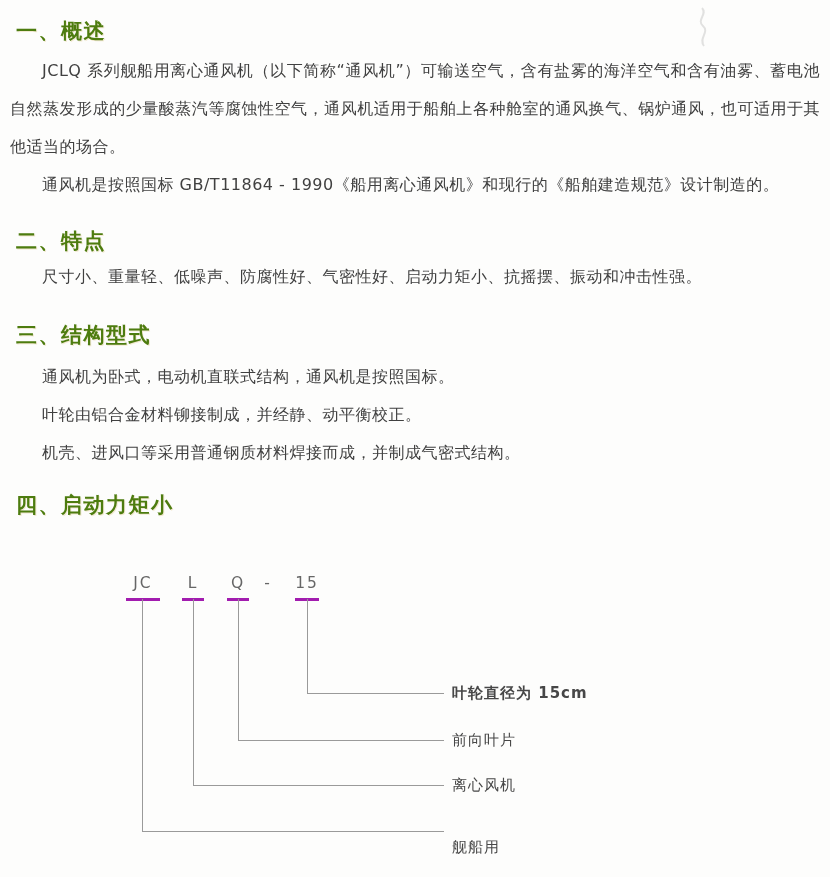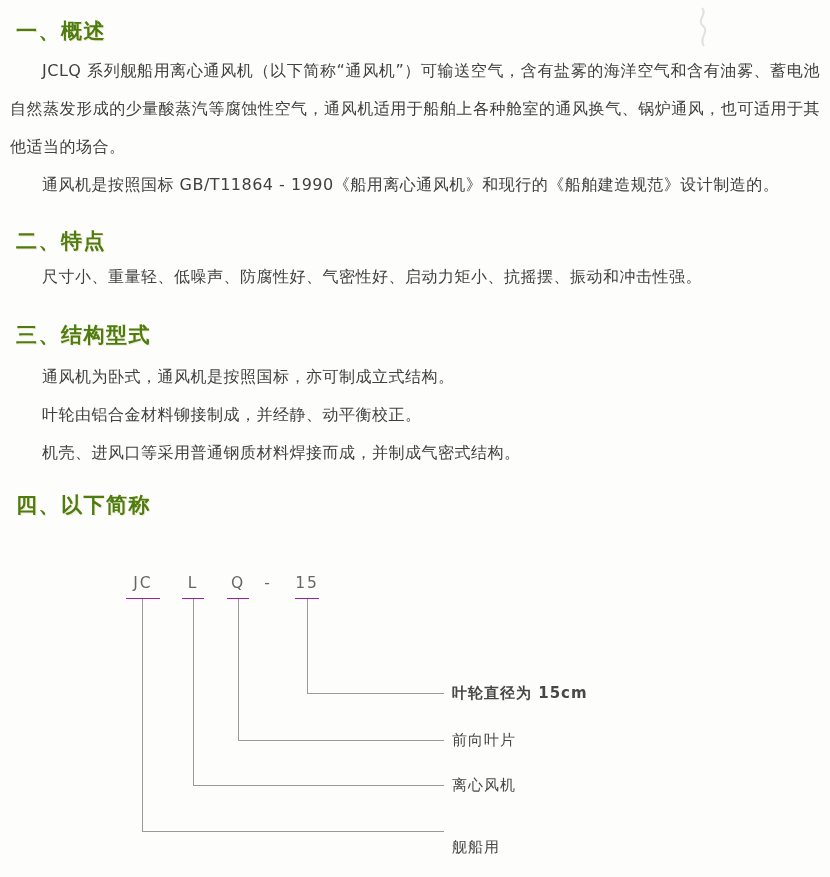"通风机为卧式，通风机是按照国标，亦可制成立式结构。" p.body-para { text: 通风机是按照国标，亦可制成立式结构 -> 电动机直联式结构，通风机是按照国标 }
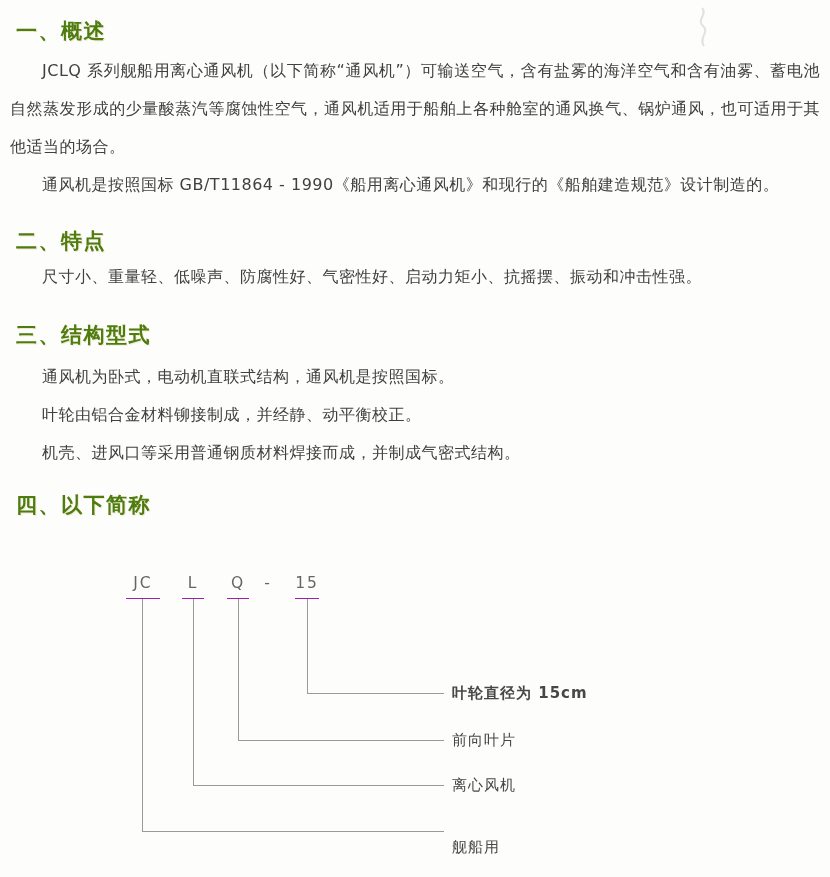"四、以下简称" h2.sec-heading { text: 以下简称 -> 启动力矩小 }
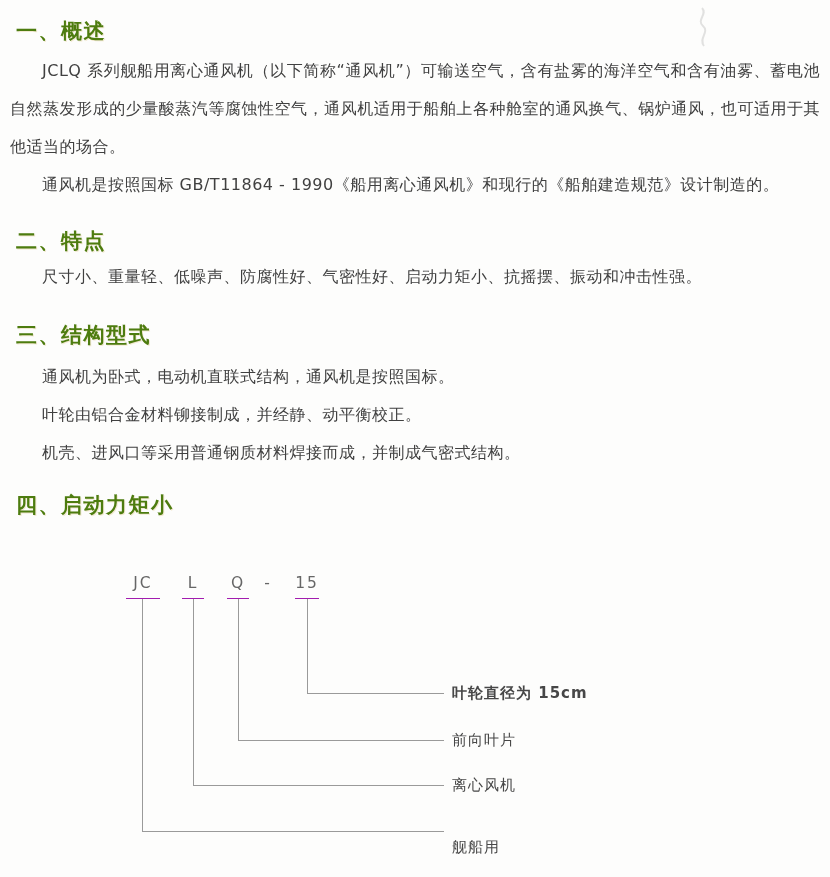"JC" .code { border-bottom: 1px solid #a21caf -> 3px solid #a21caf }
